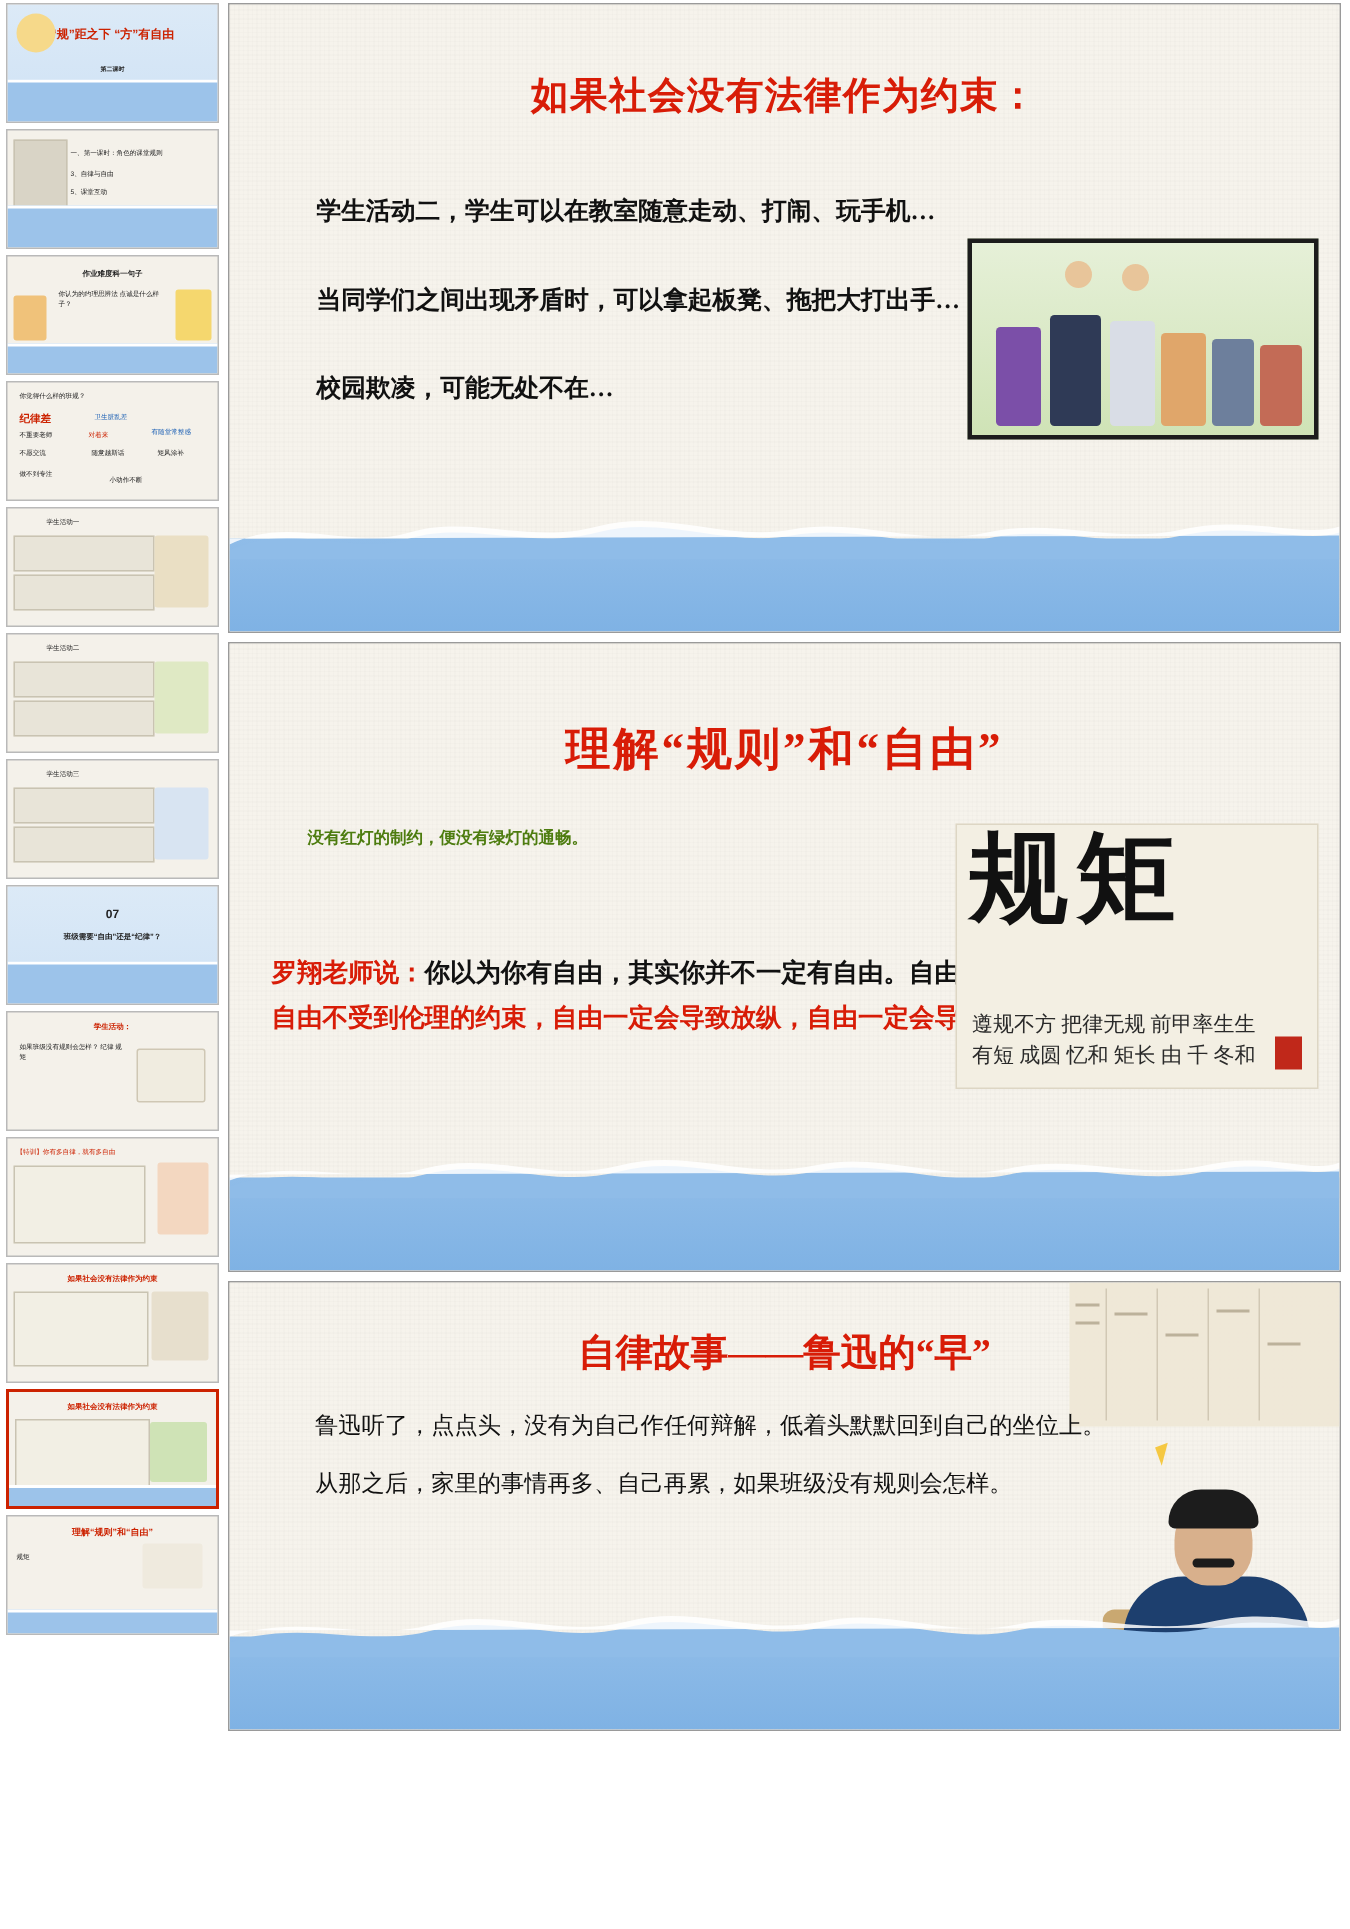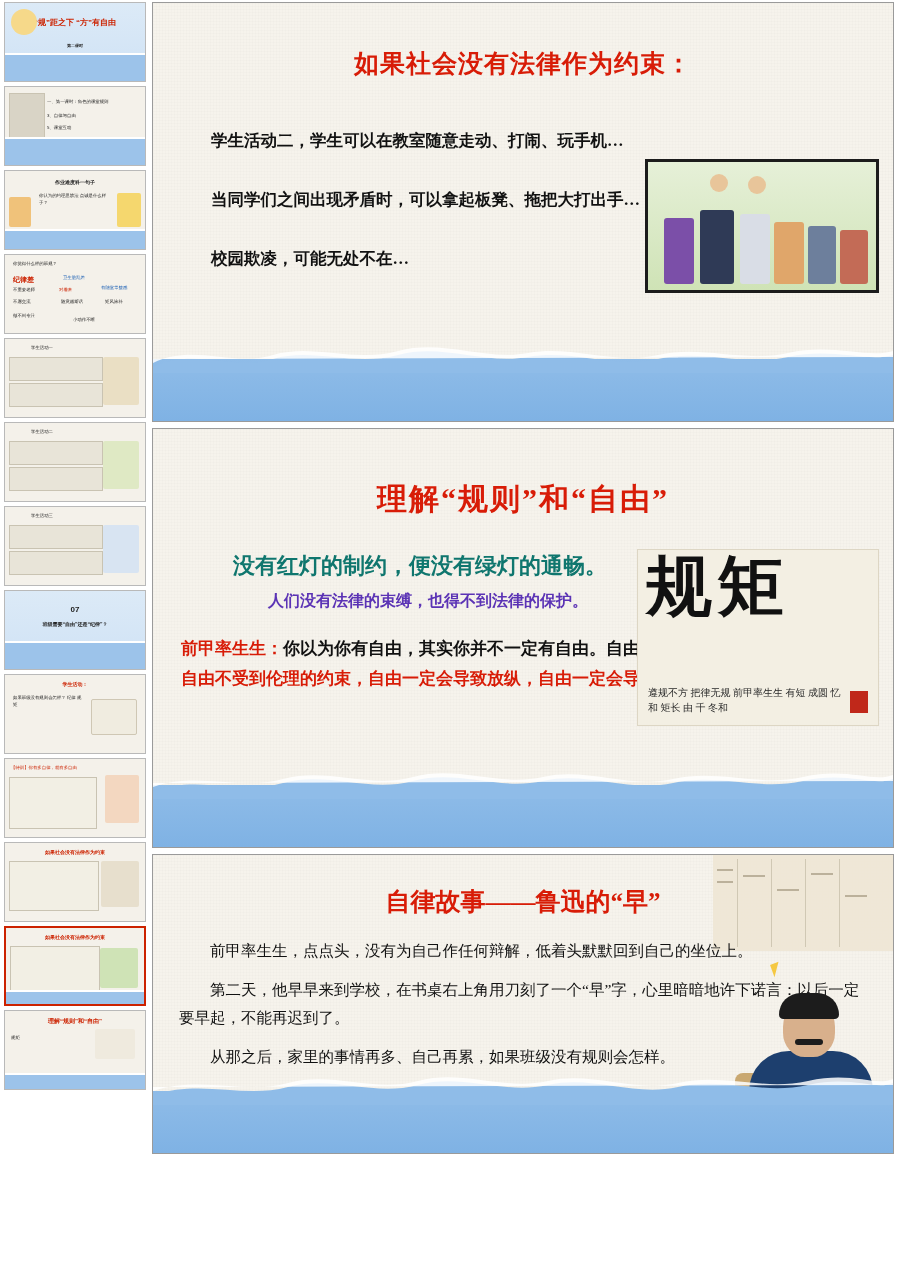"没有红灯的制约，便没有绿灯的通畅。" .s2-sub1 { color: #0f766e -> #4d7c0f; font-size: 22px -> 11px; text-align: center -> left }
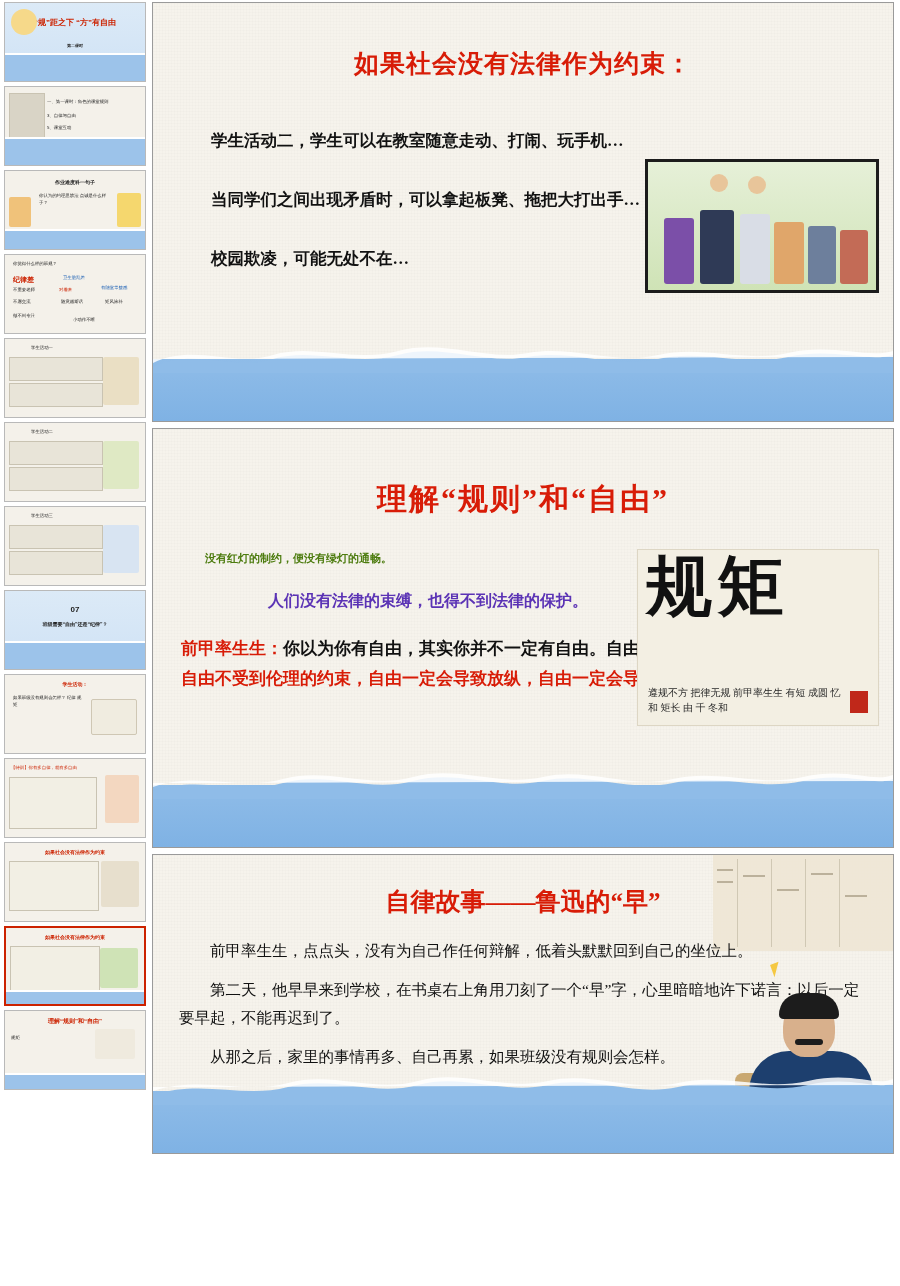"人们没有法律的束缚，也得不到法律的保护。" div.s2-sub2 { html: <div>人们没有法律的束缚，也得不到法律的保护。</div> -> none }
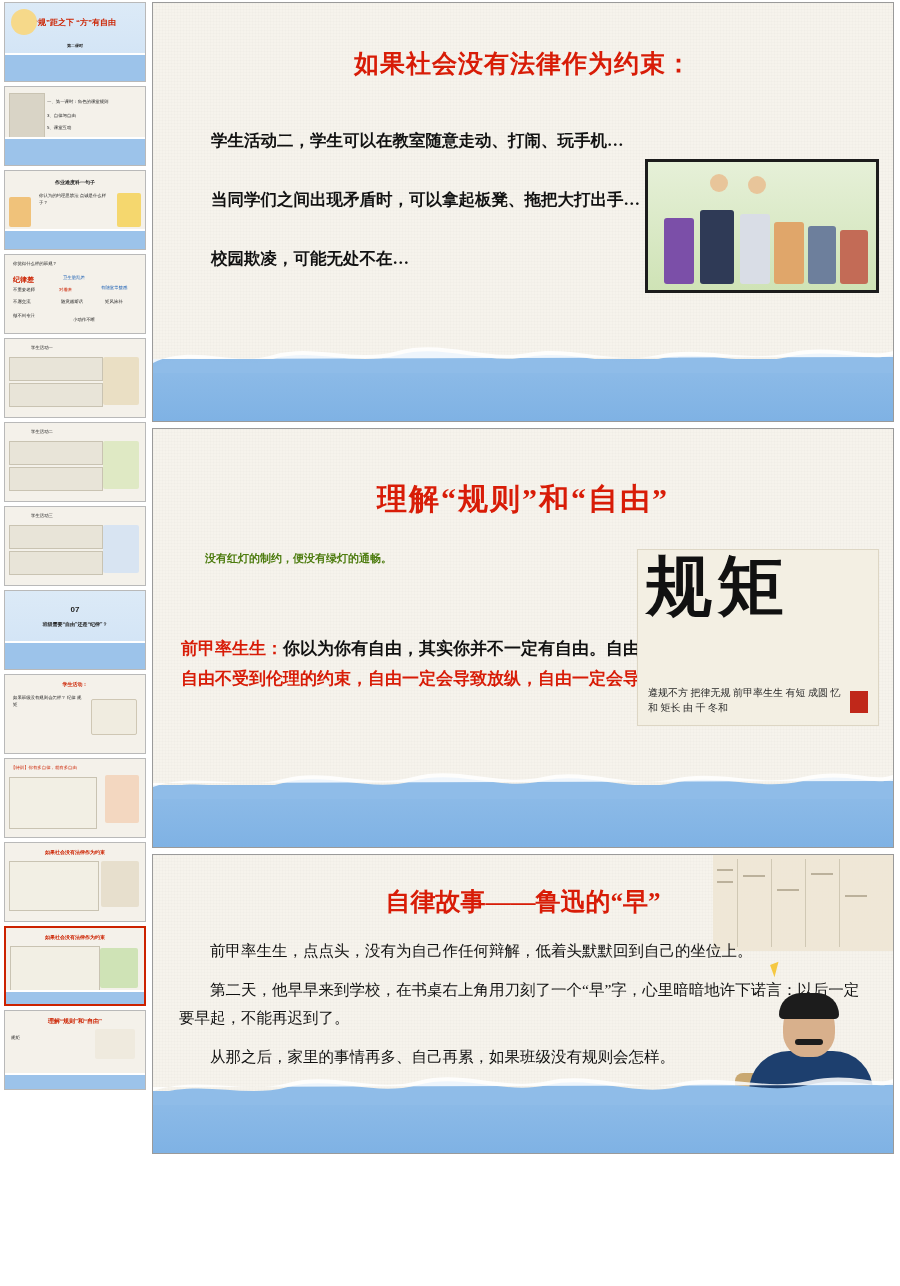"前甲率生生：" span.name { text: 前甲率生生 -> 罗翔老师说 }
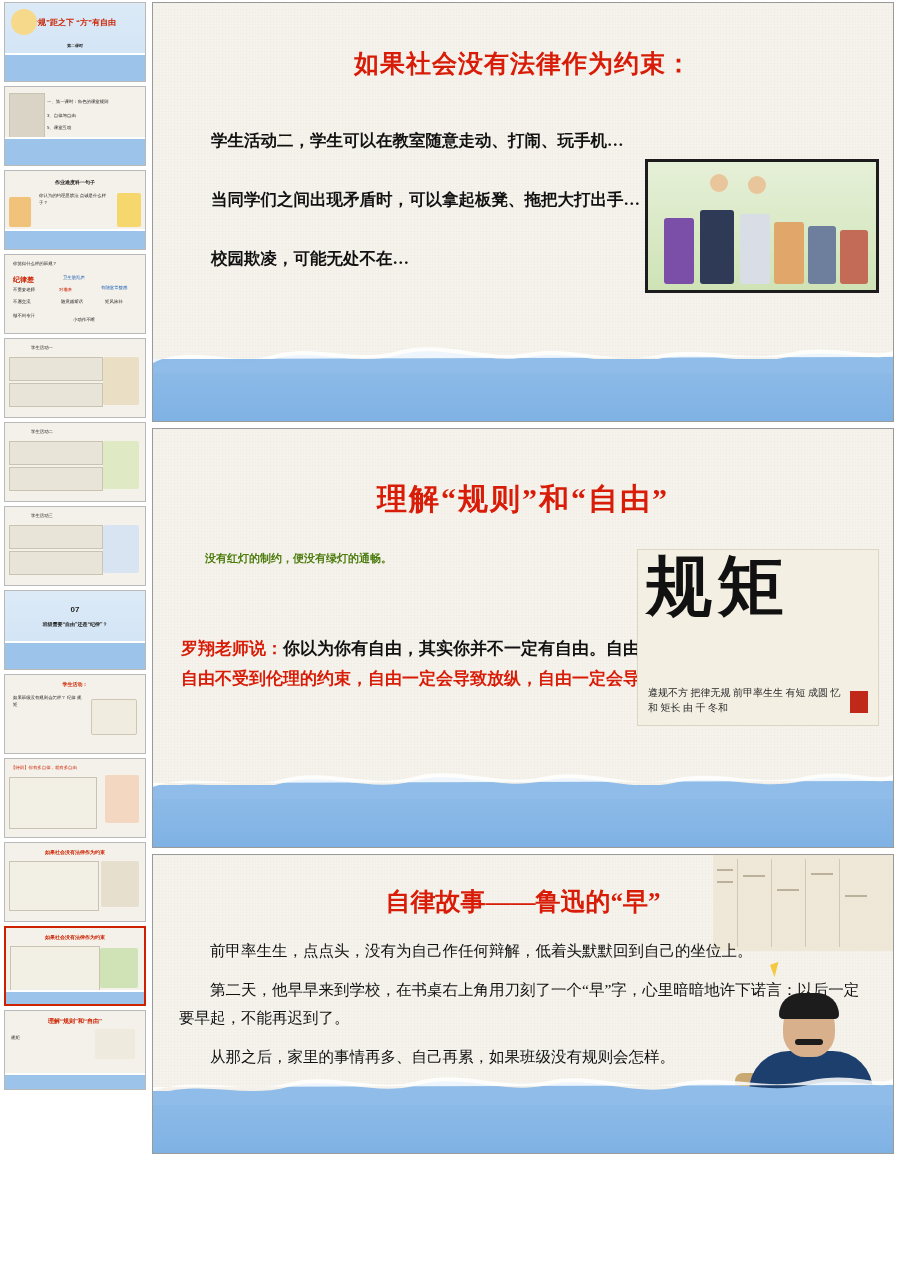"遵规不方 把律无规 前甲率生生 有短 成圆" .s2-cal .small { font-size: 10px -> 14px }
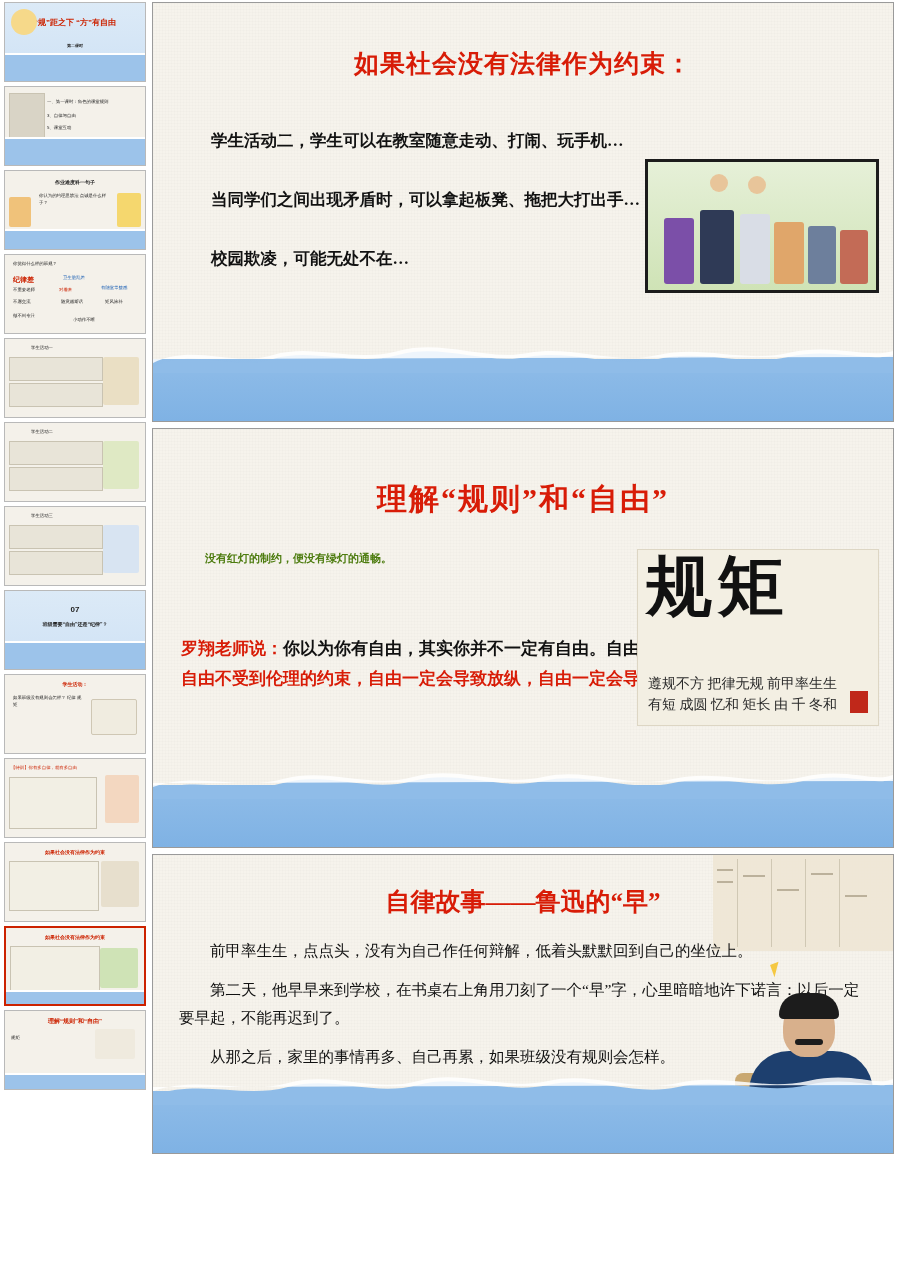"前甲率生生，点点头，没有为自己作任何辩解，低着头默默回到自己的坐位上。" p { text: 前甲率生生 -> 鲁迅听了 }
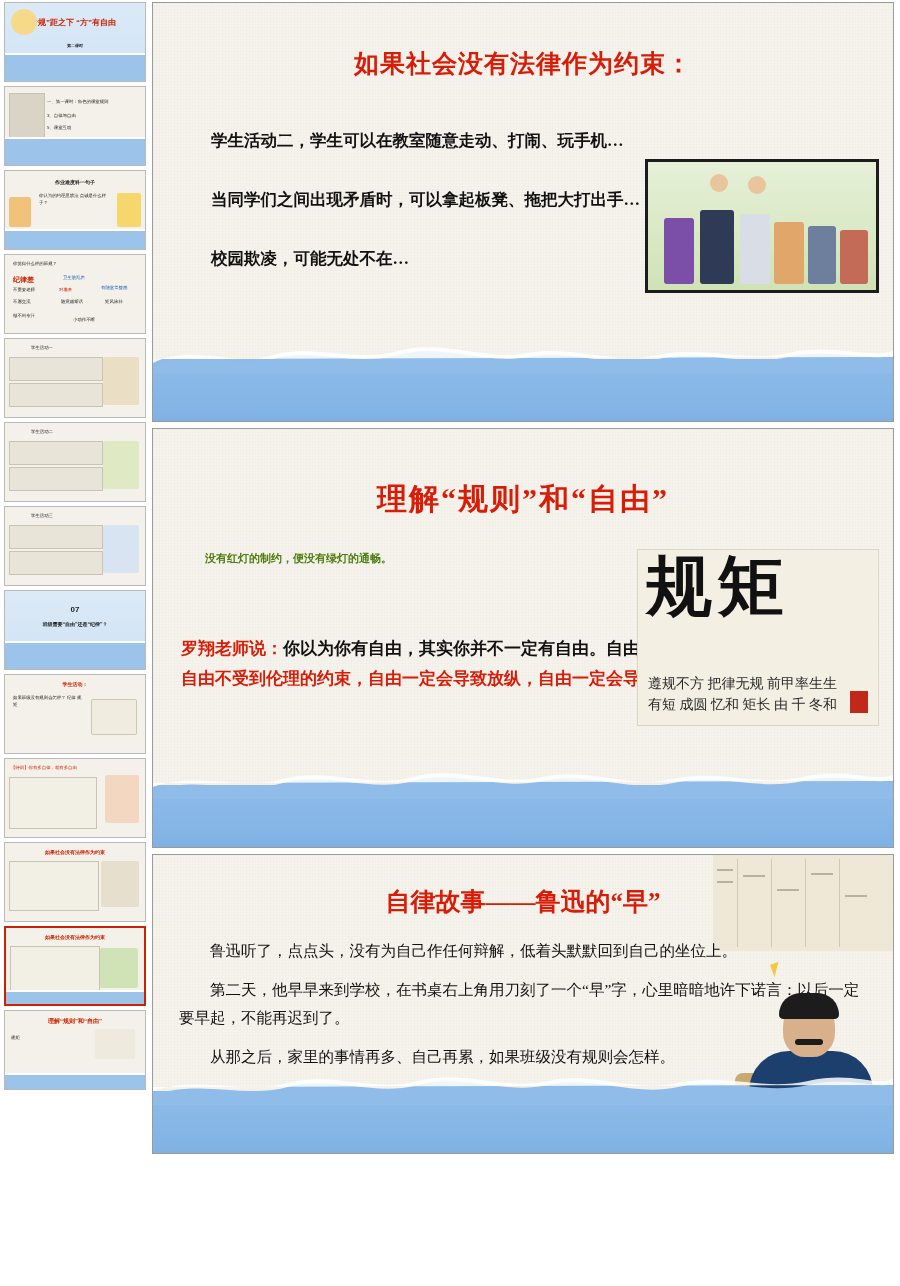"第二天，他早早来到学校，在书桌右上角用刀刻了一个“早”字，心里暗暗地许下诺言：以" p { html: <p>第二天，他早早来到学校，在书桌右上角用刀刻了一个“早”字，心里暗暗地许下诺言：以后一定要早起，不能再迟到了。</p> -> none }
